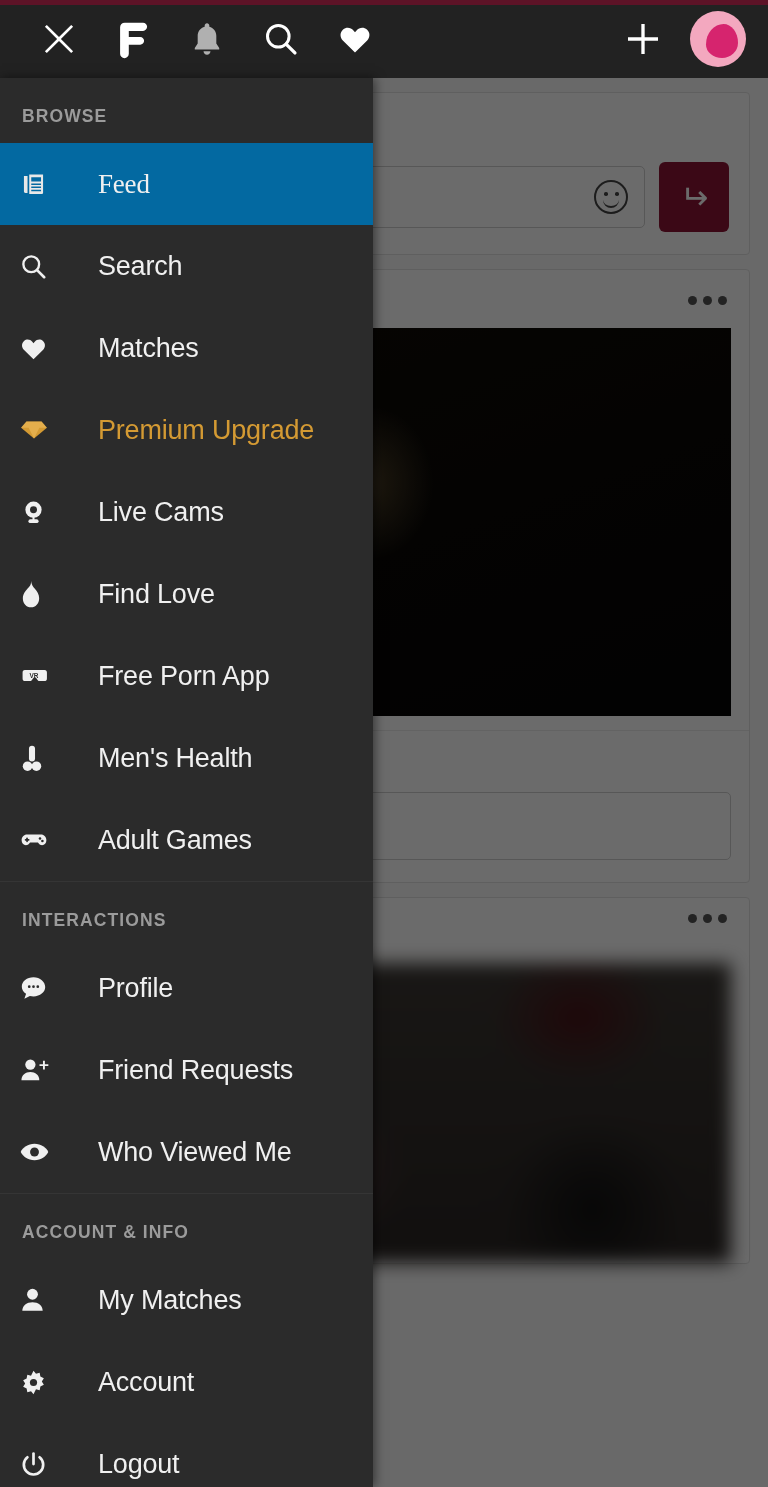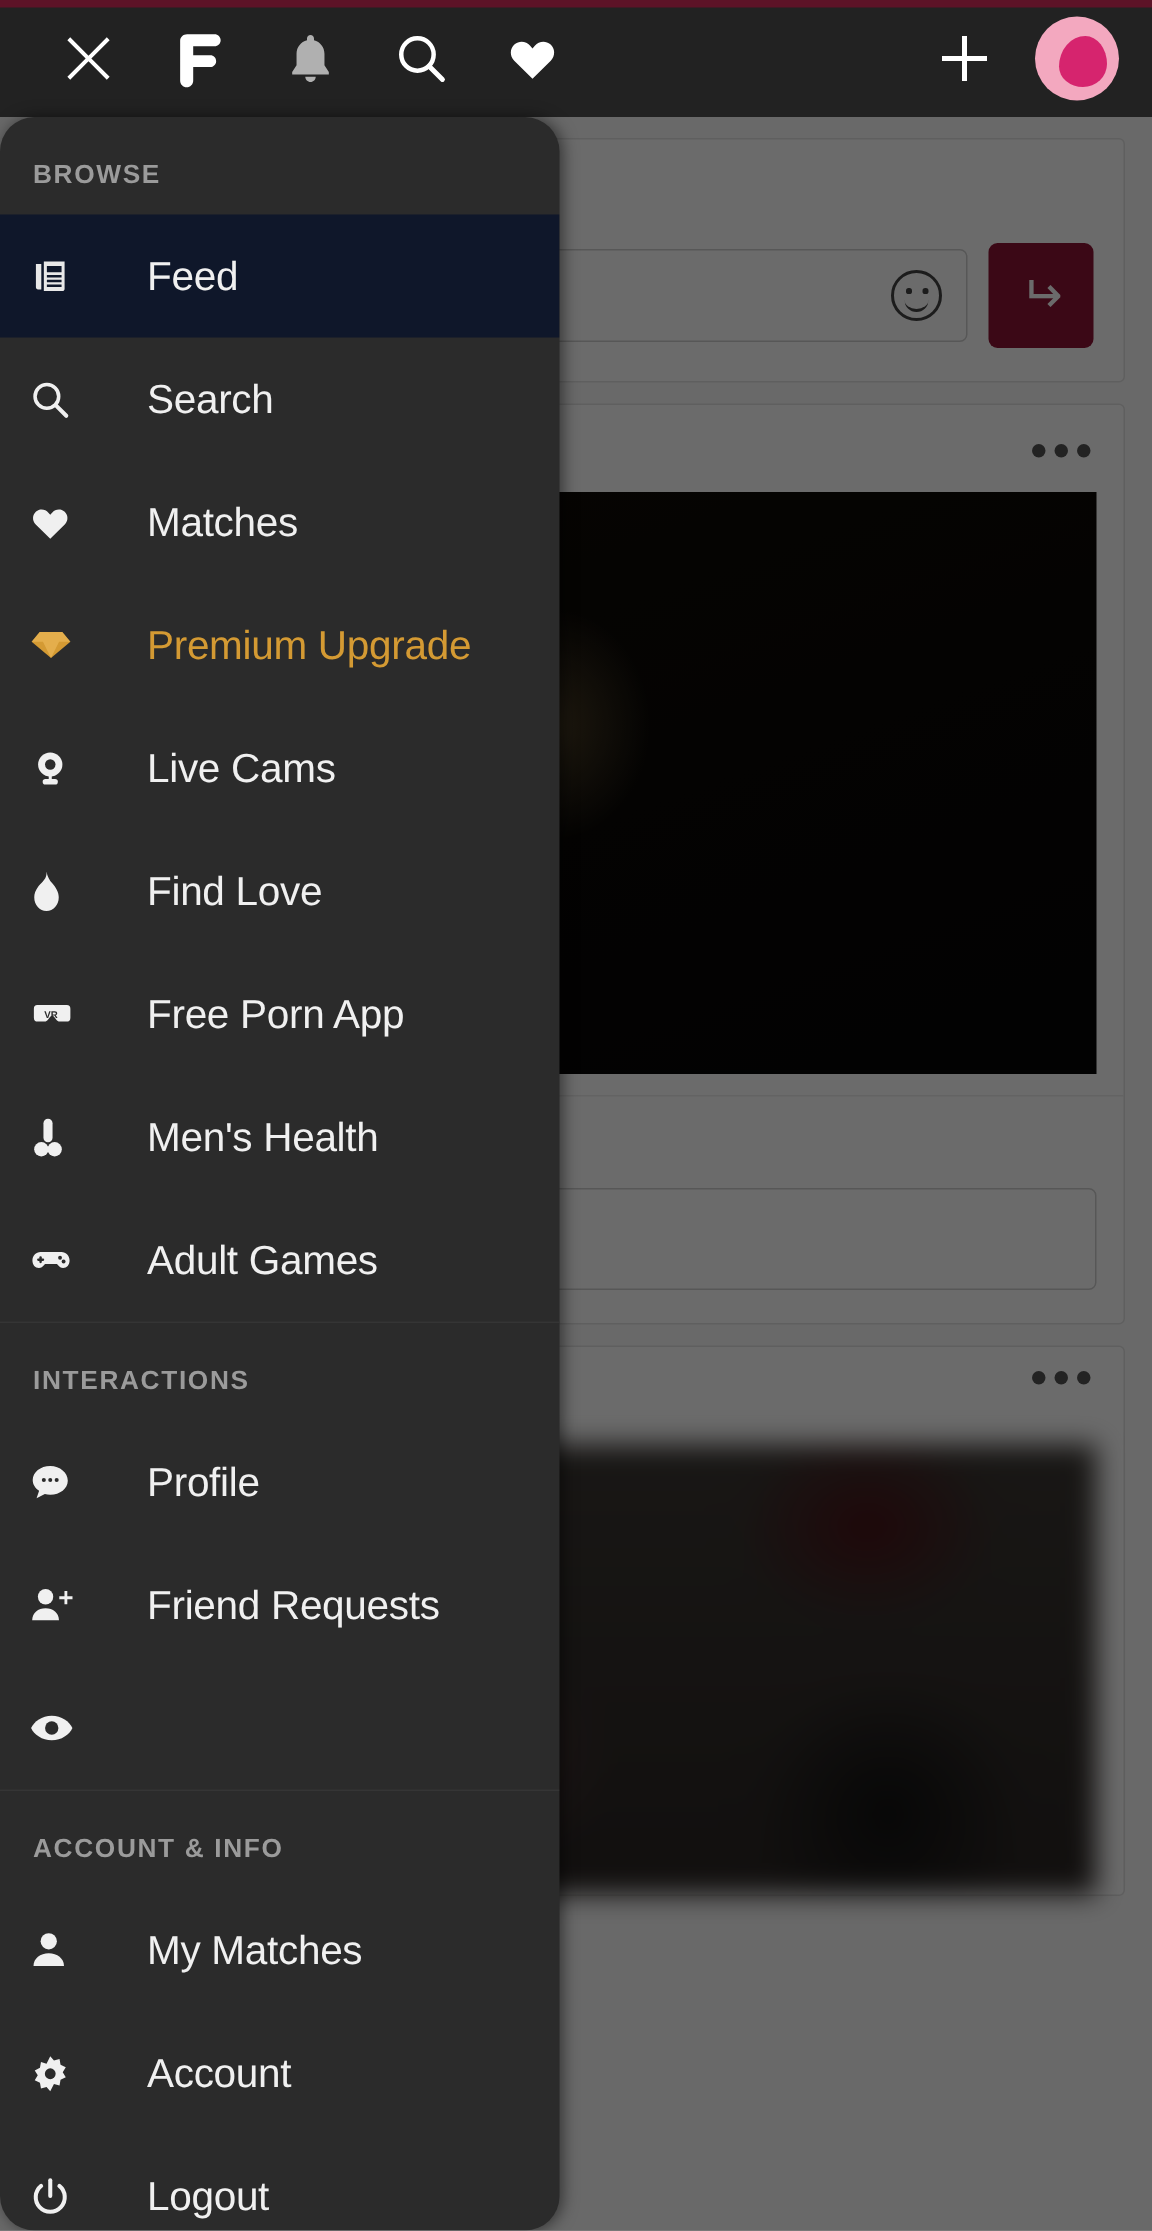"BROWSE" .drawer { border-radius: 23px -> none }
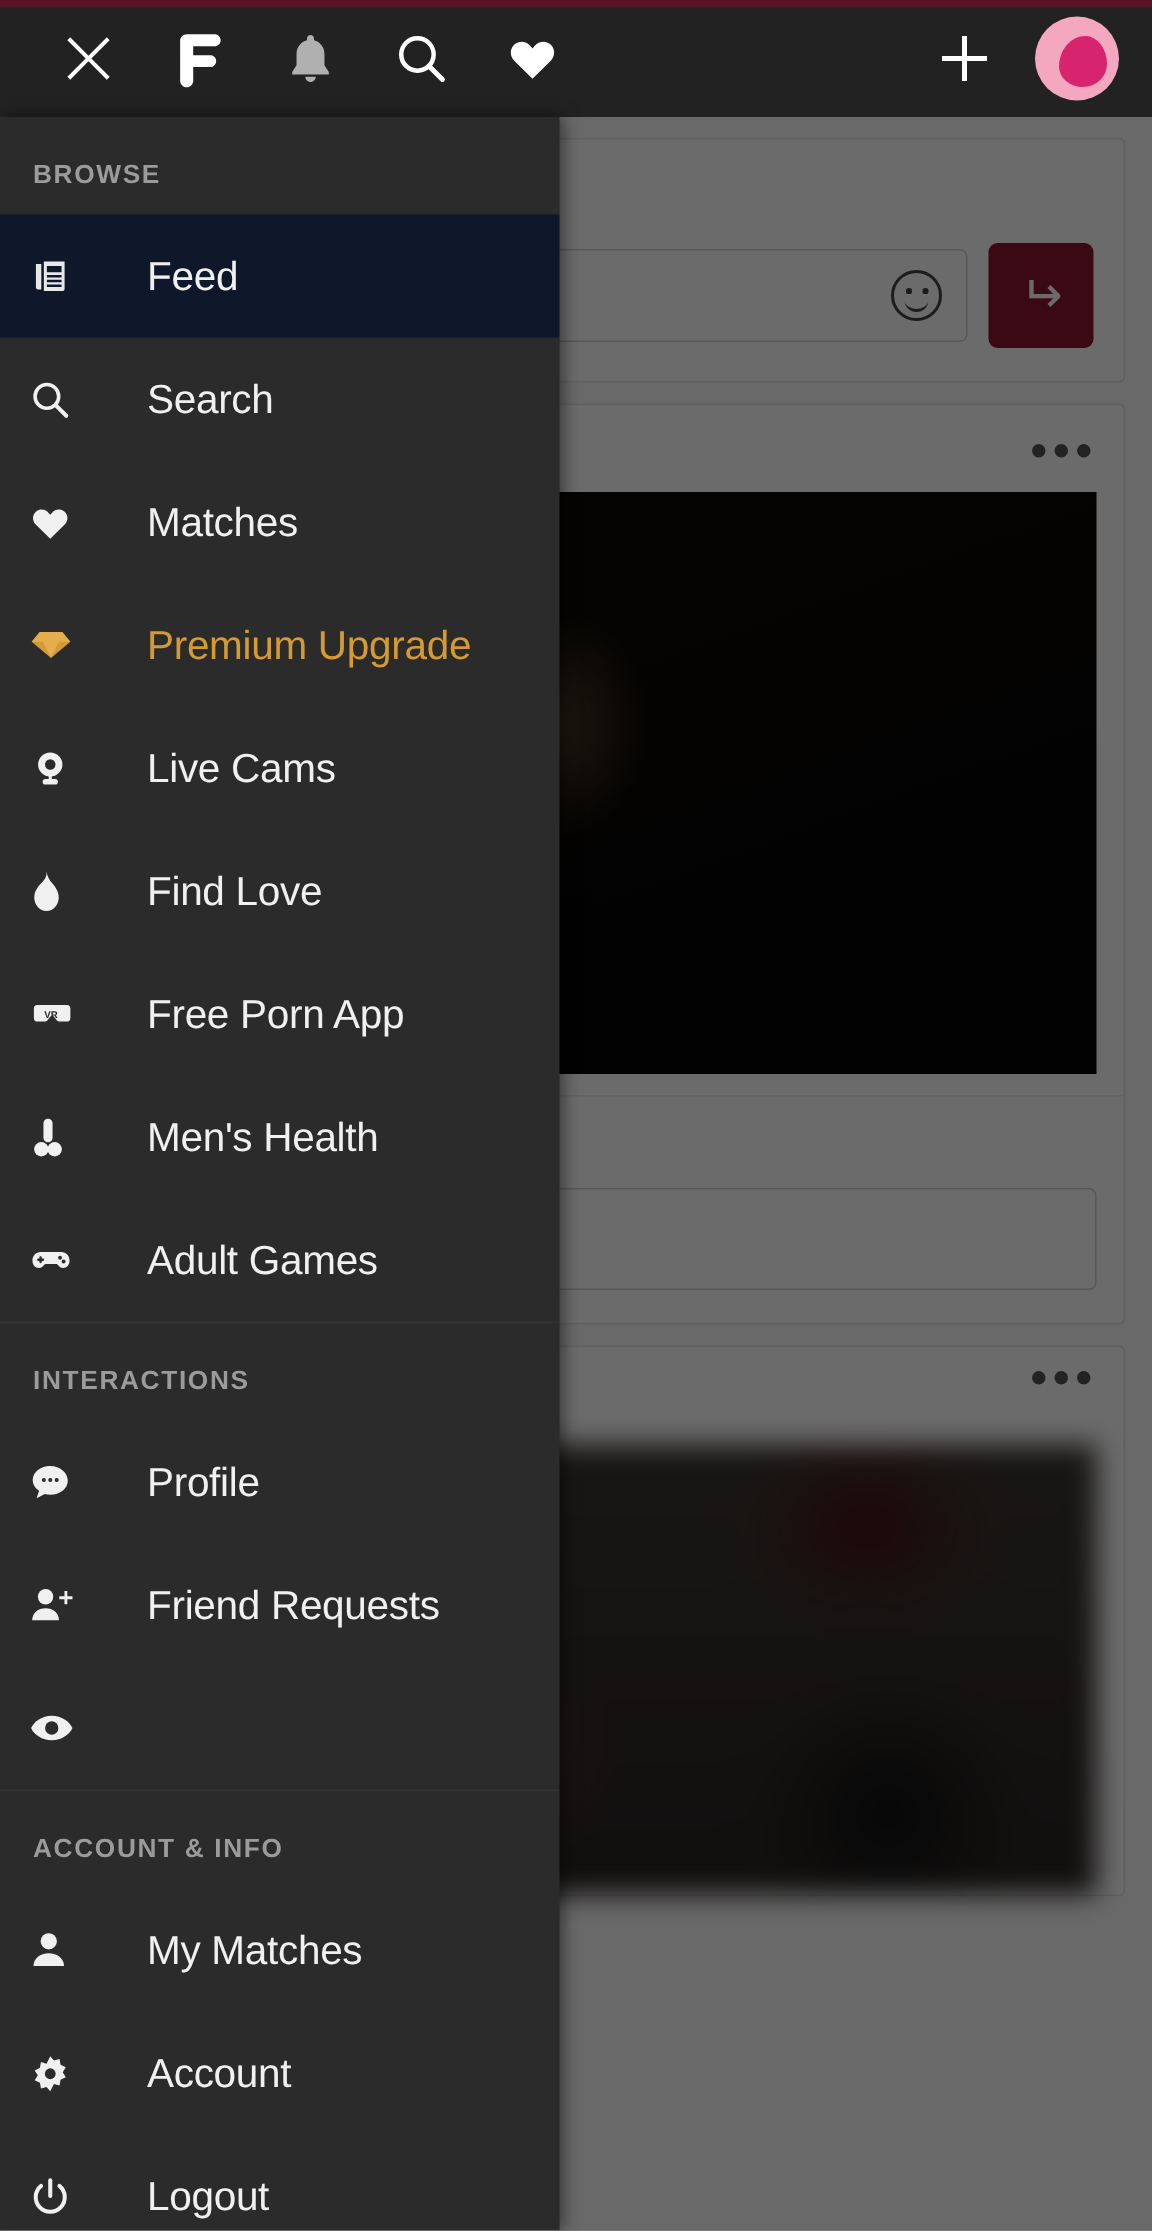"Feed" .menu-item.active { background: #0f172a -> #0369a1; font-family: none -> Liberation Serif, serif }
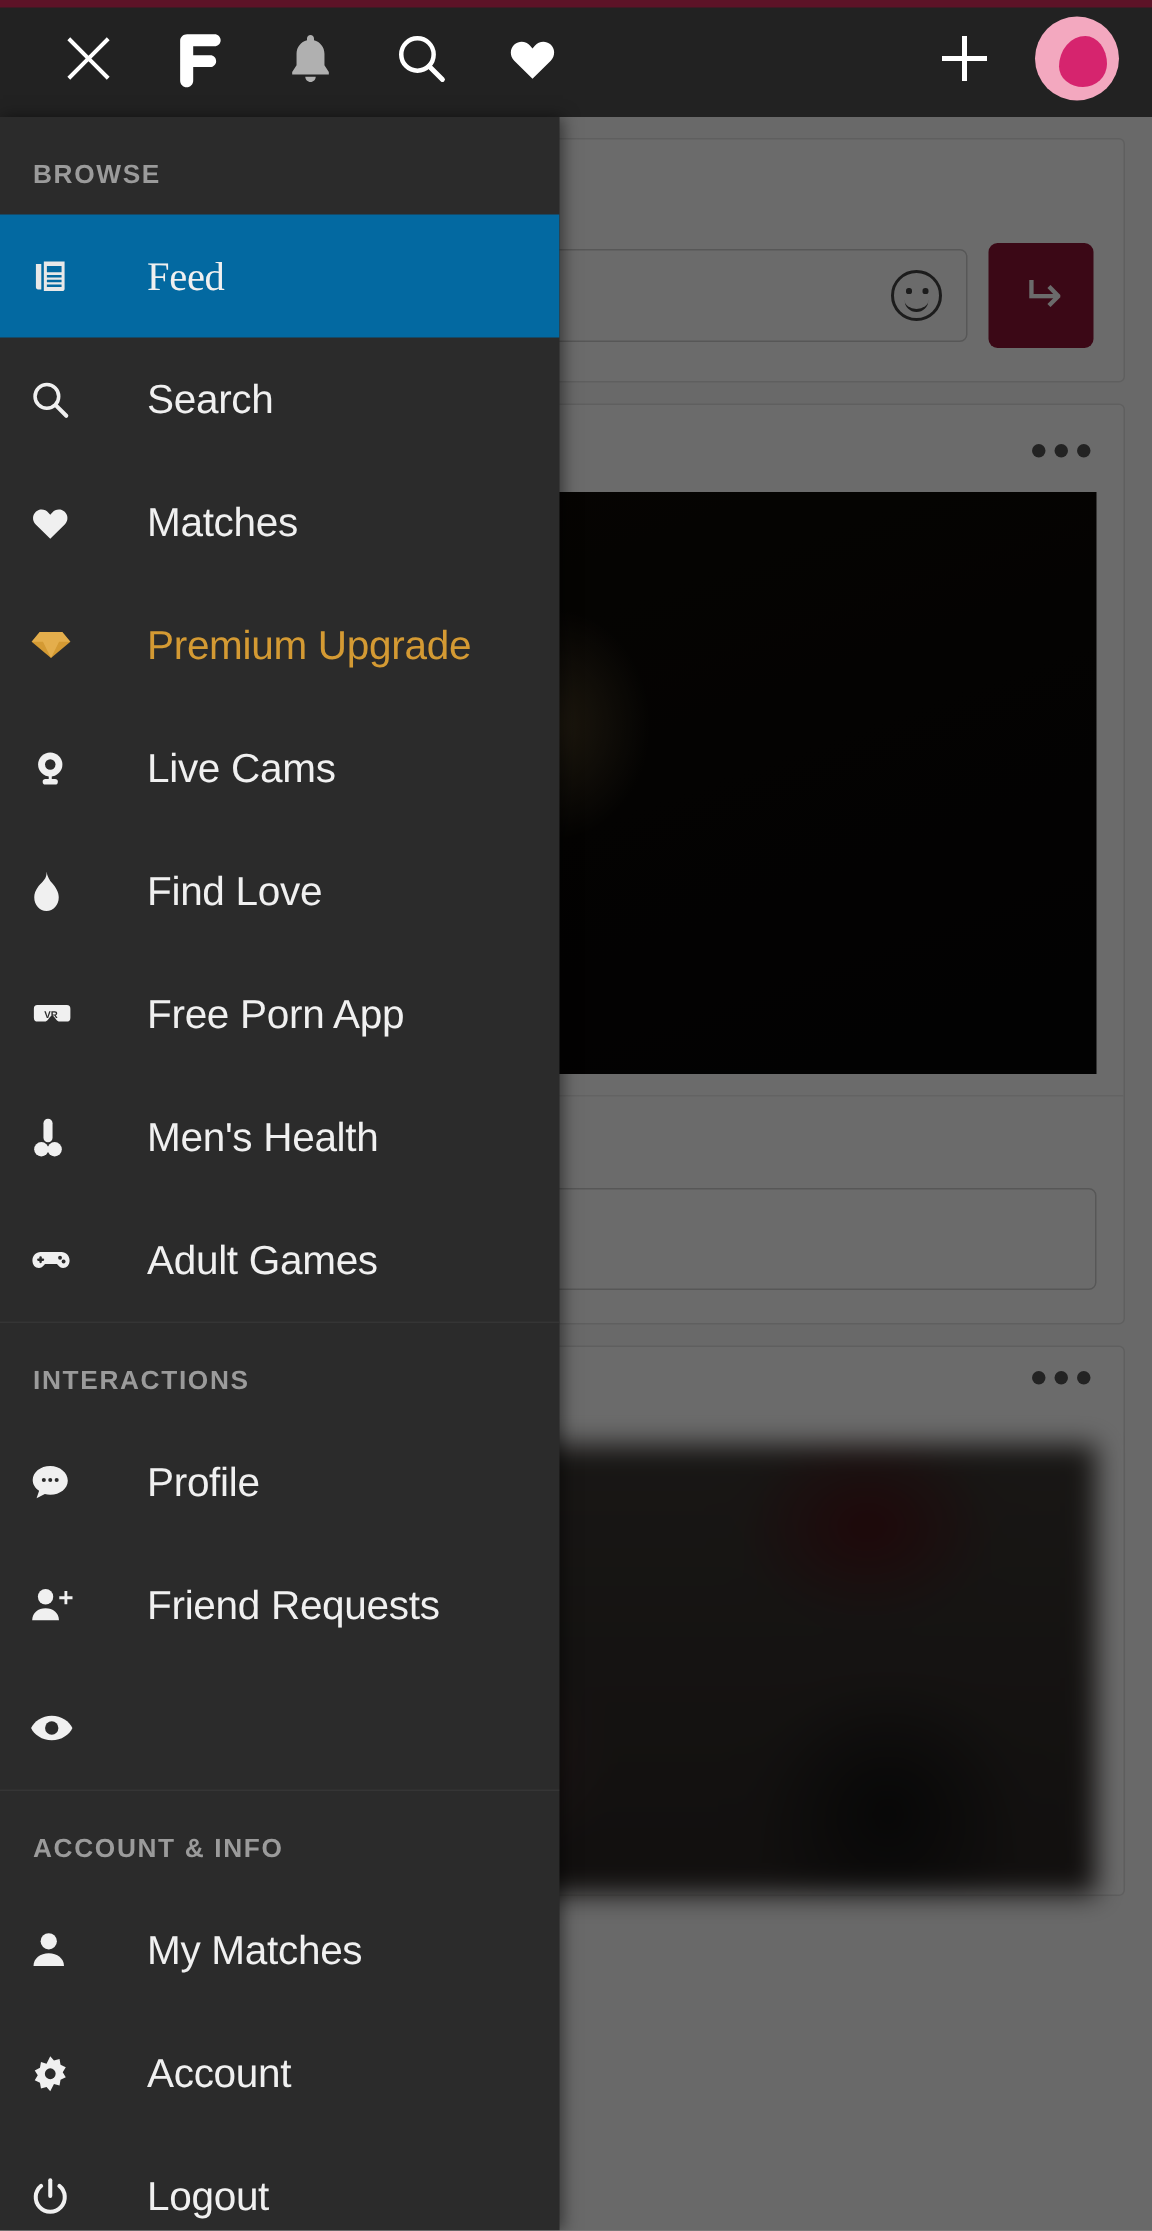"Who Viewed Me" span.mi-label { html: none -> <span>Who Viewed Me</span> }
